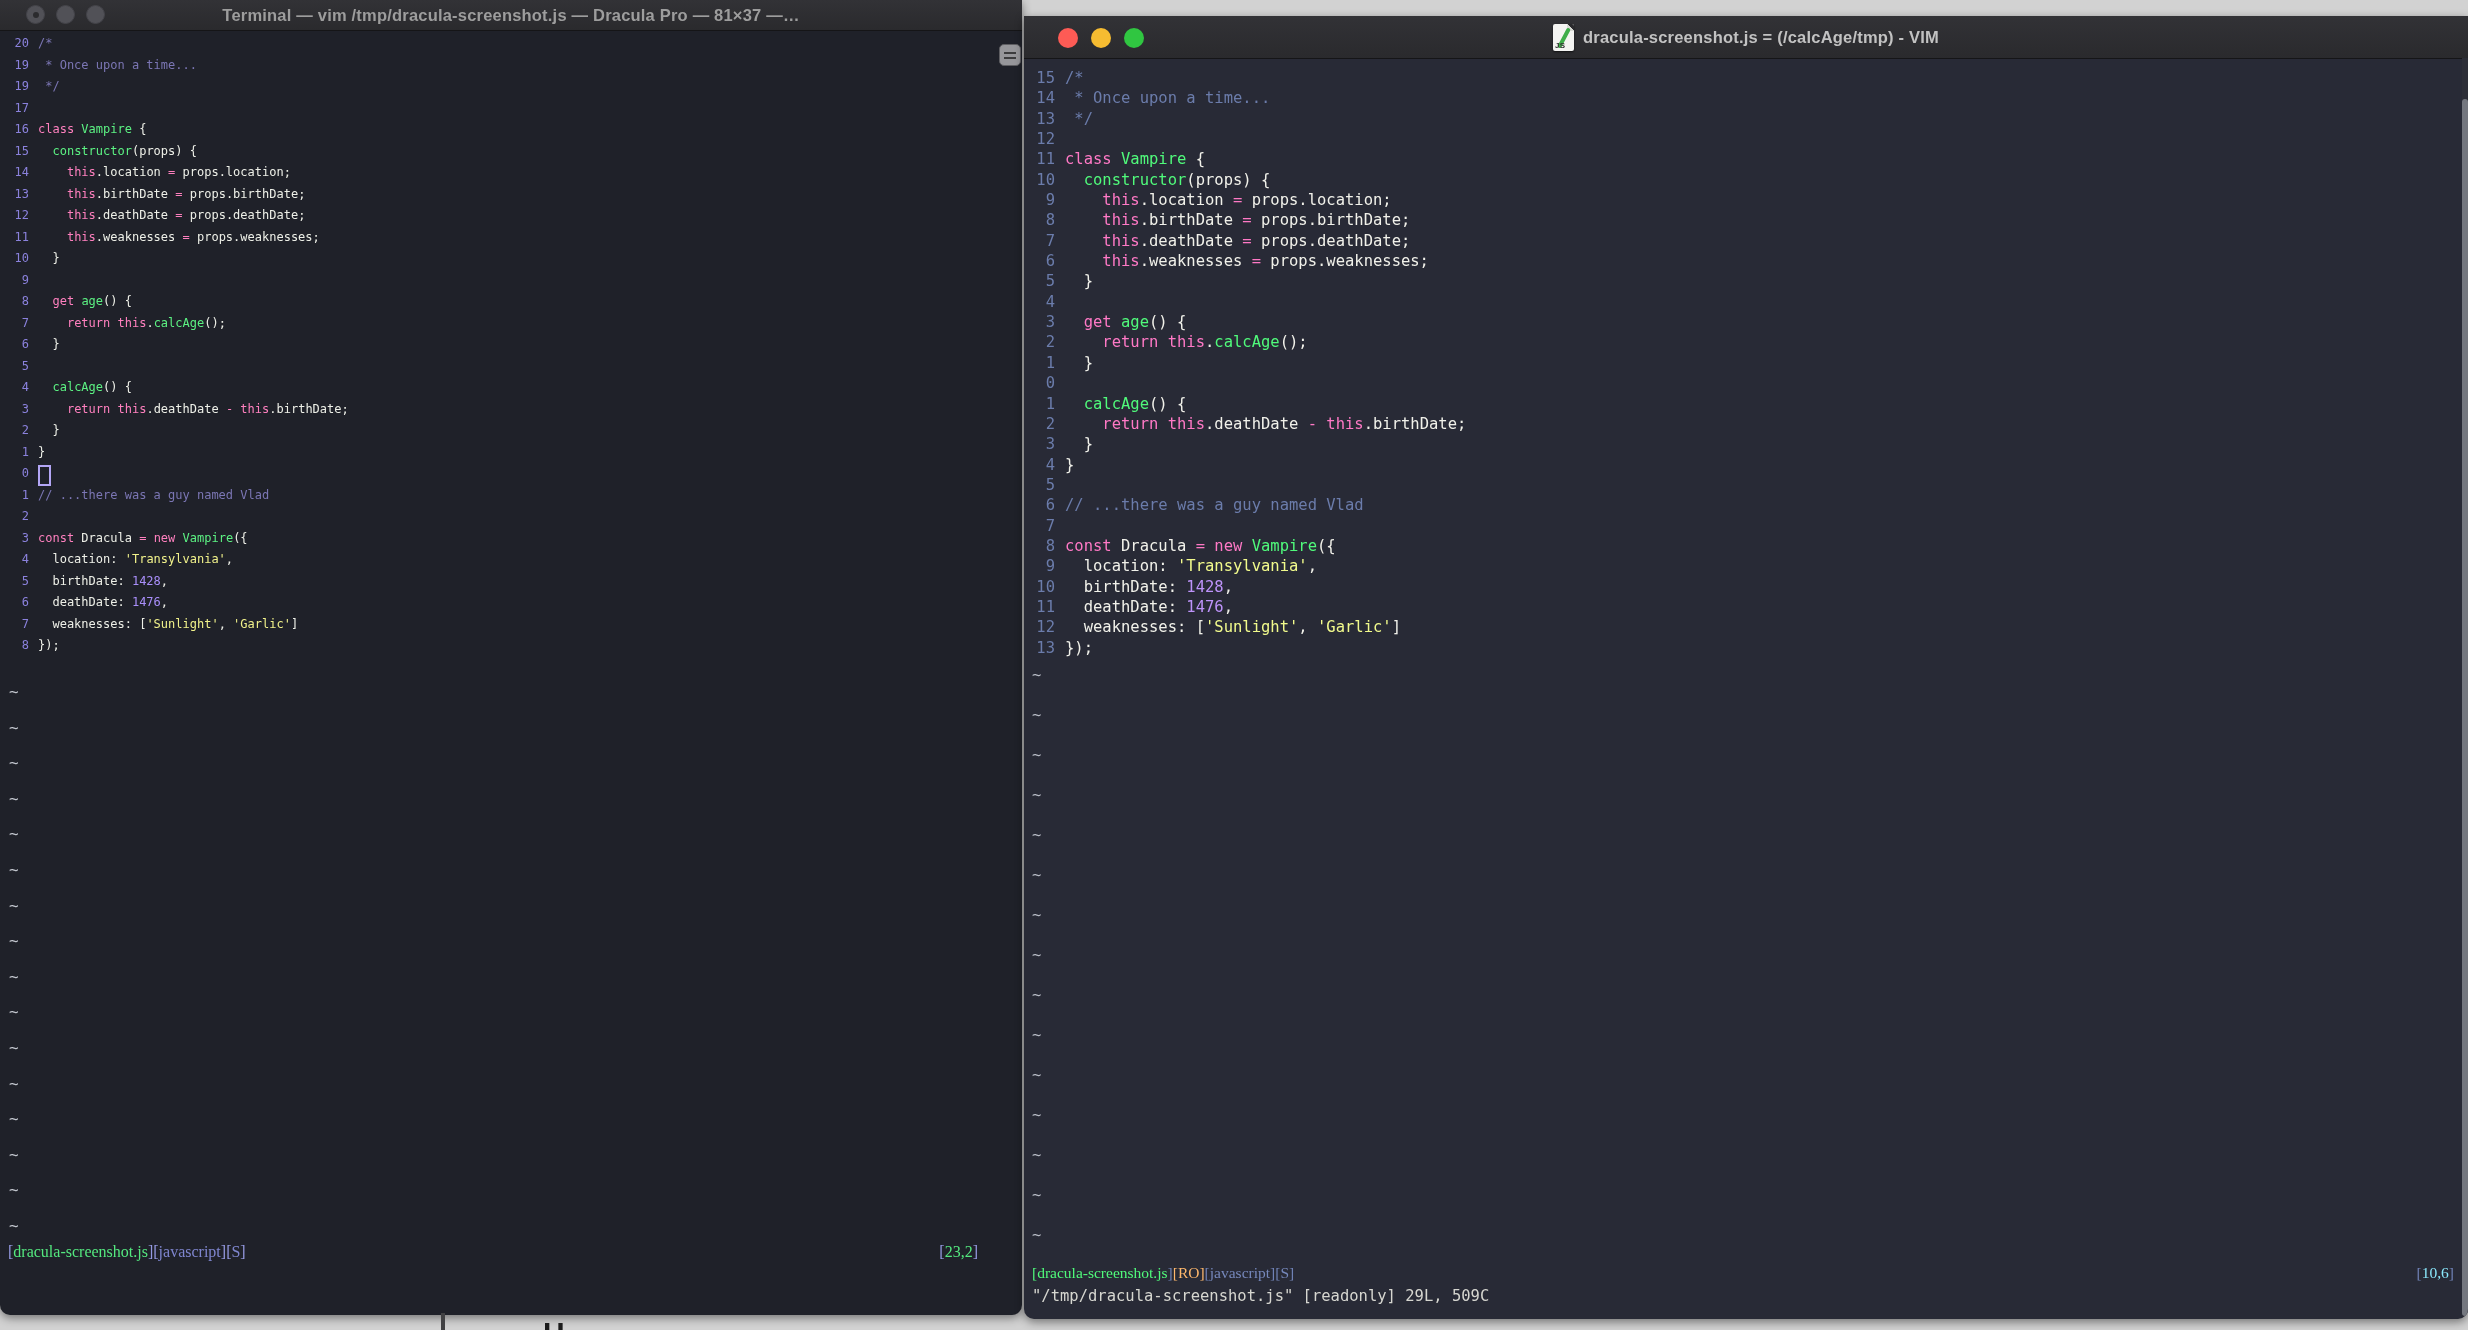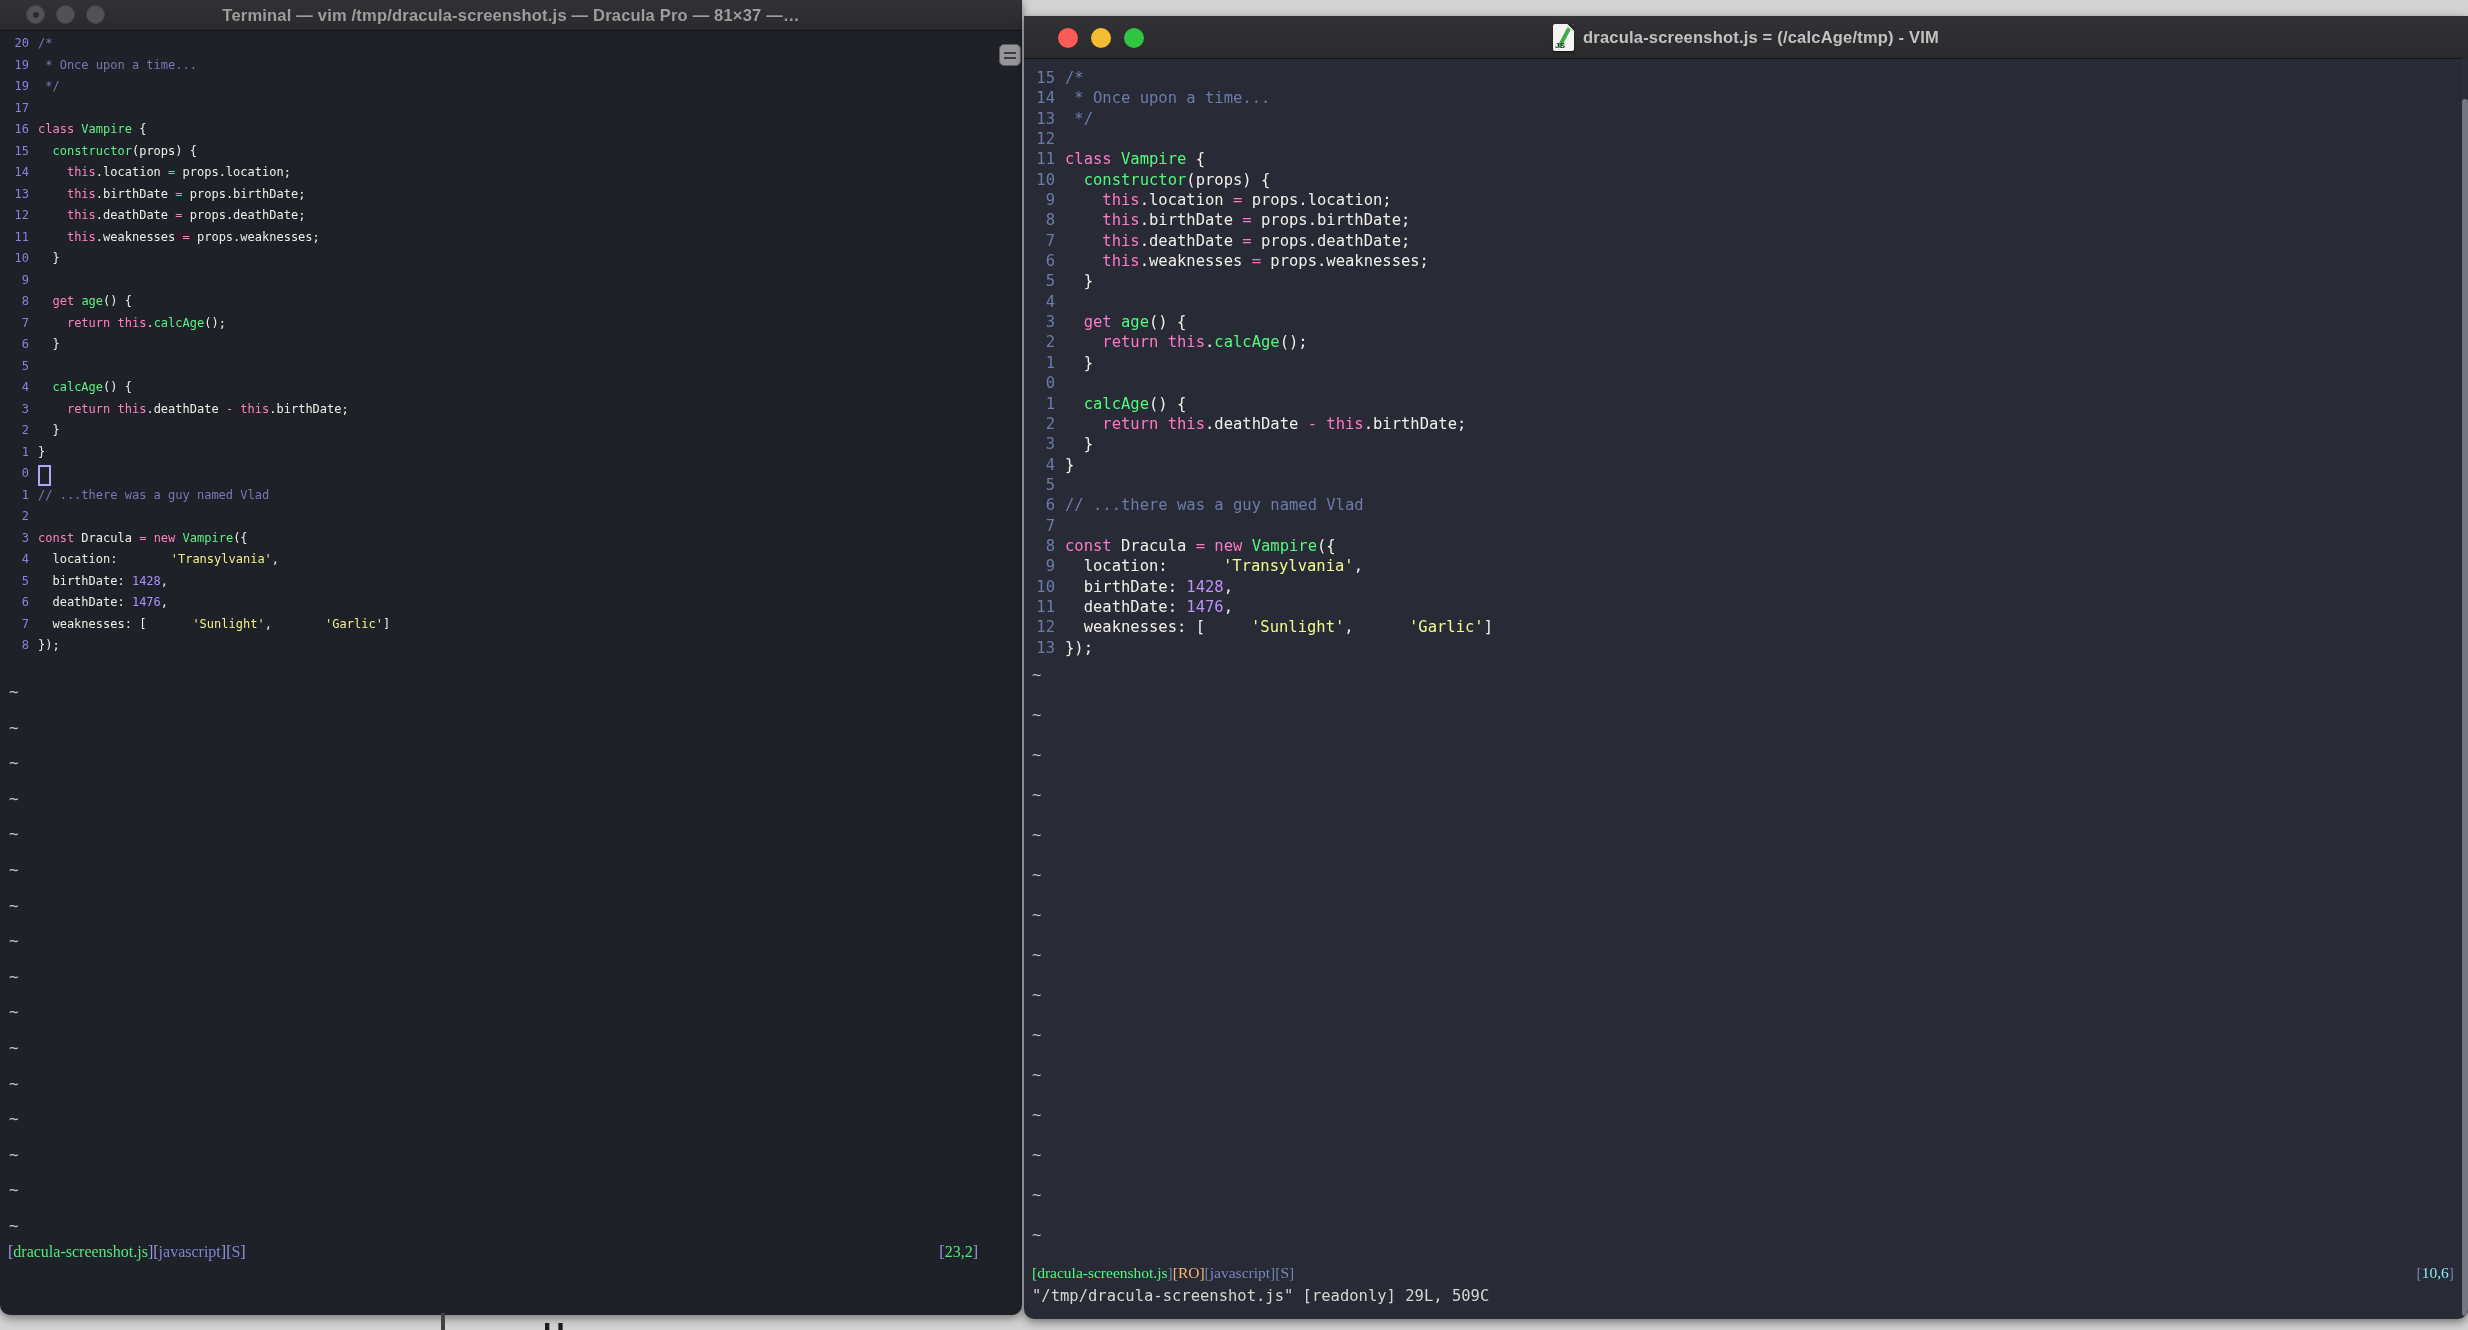"'Transylvania'" .tok-s { margin-left: 46px -> none }
